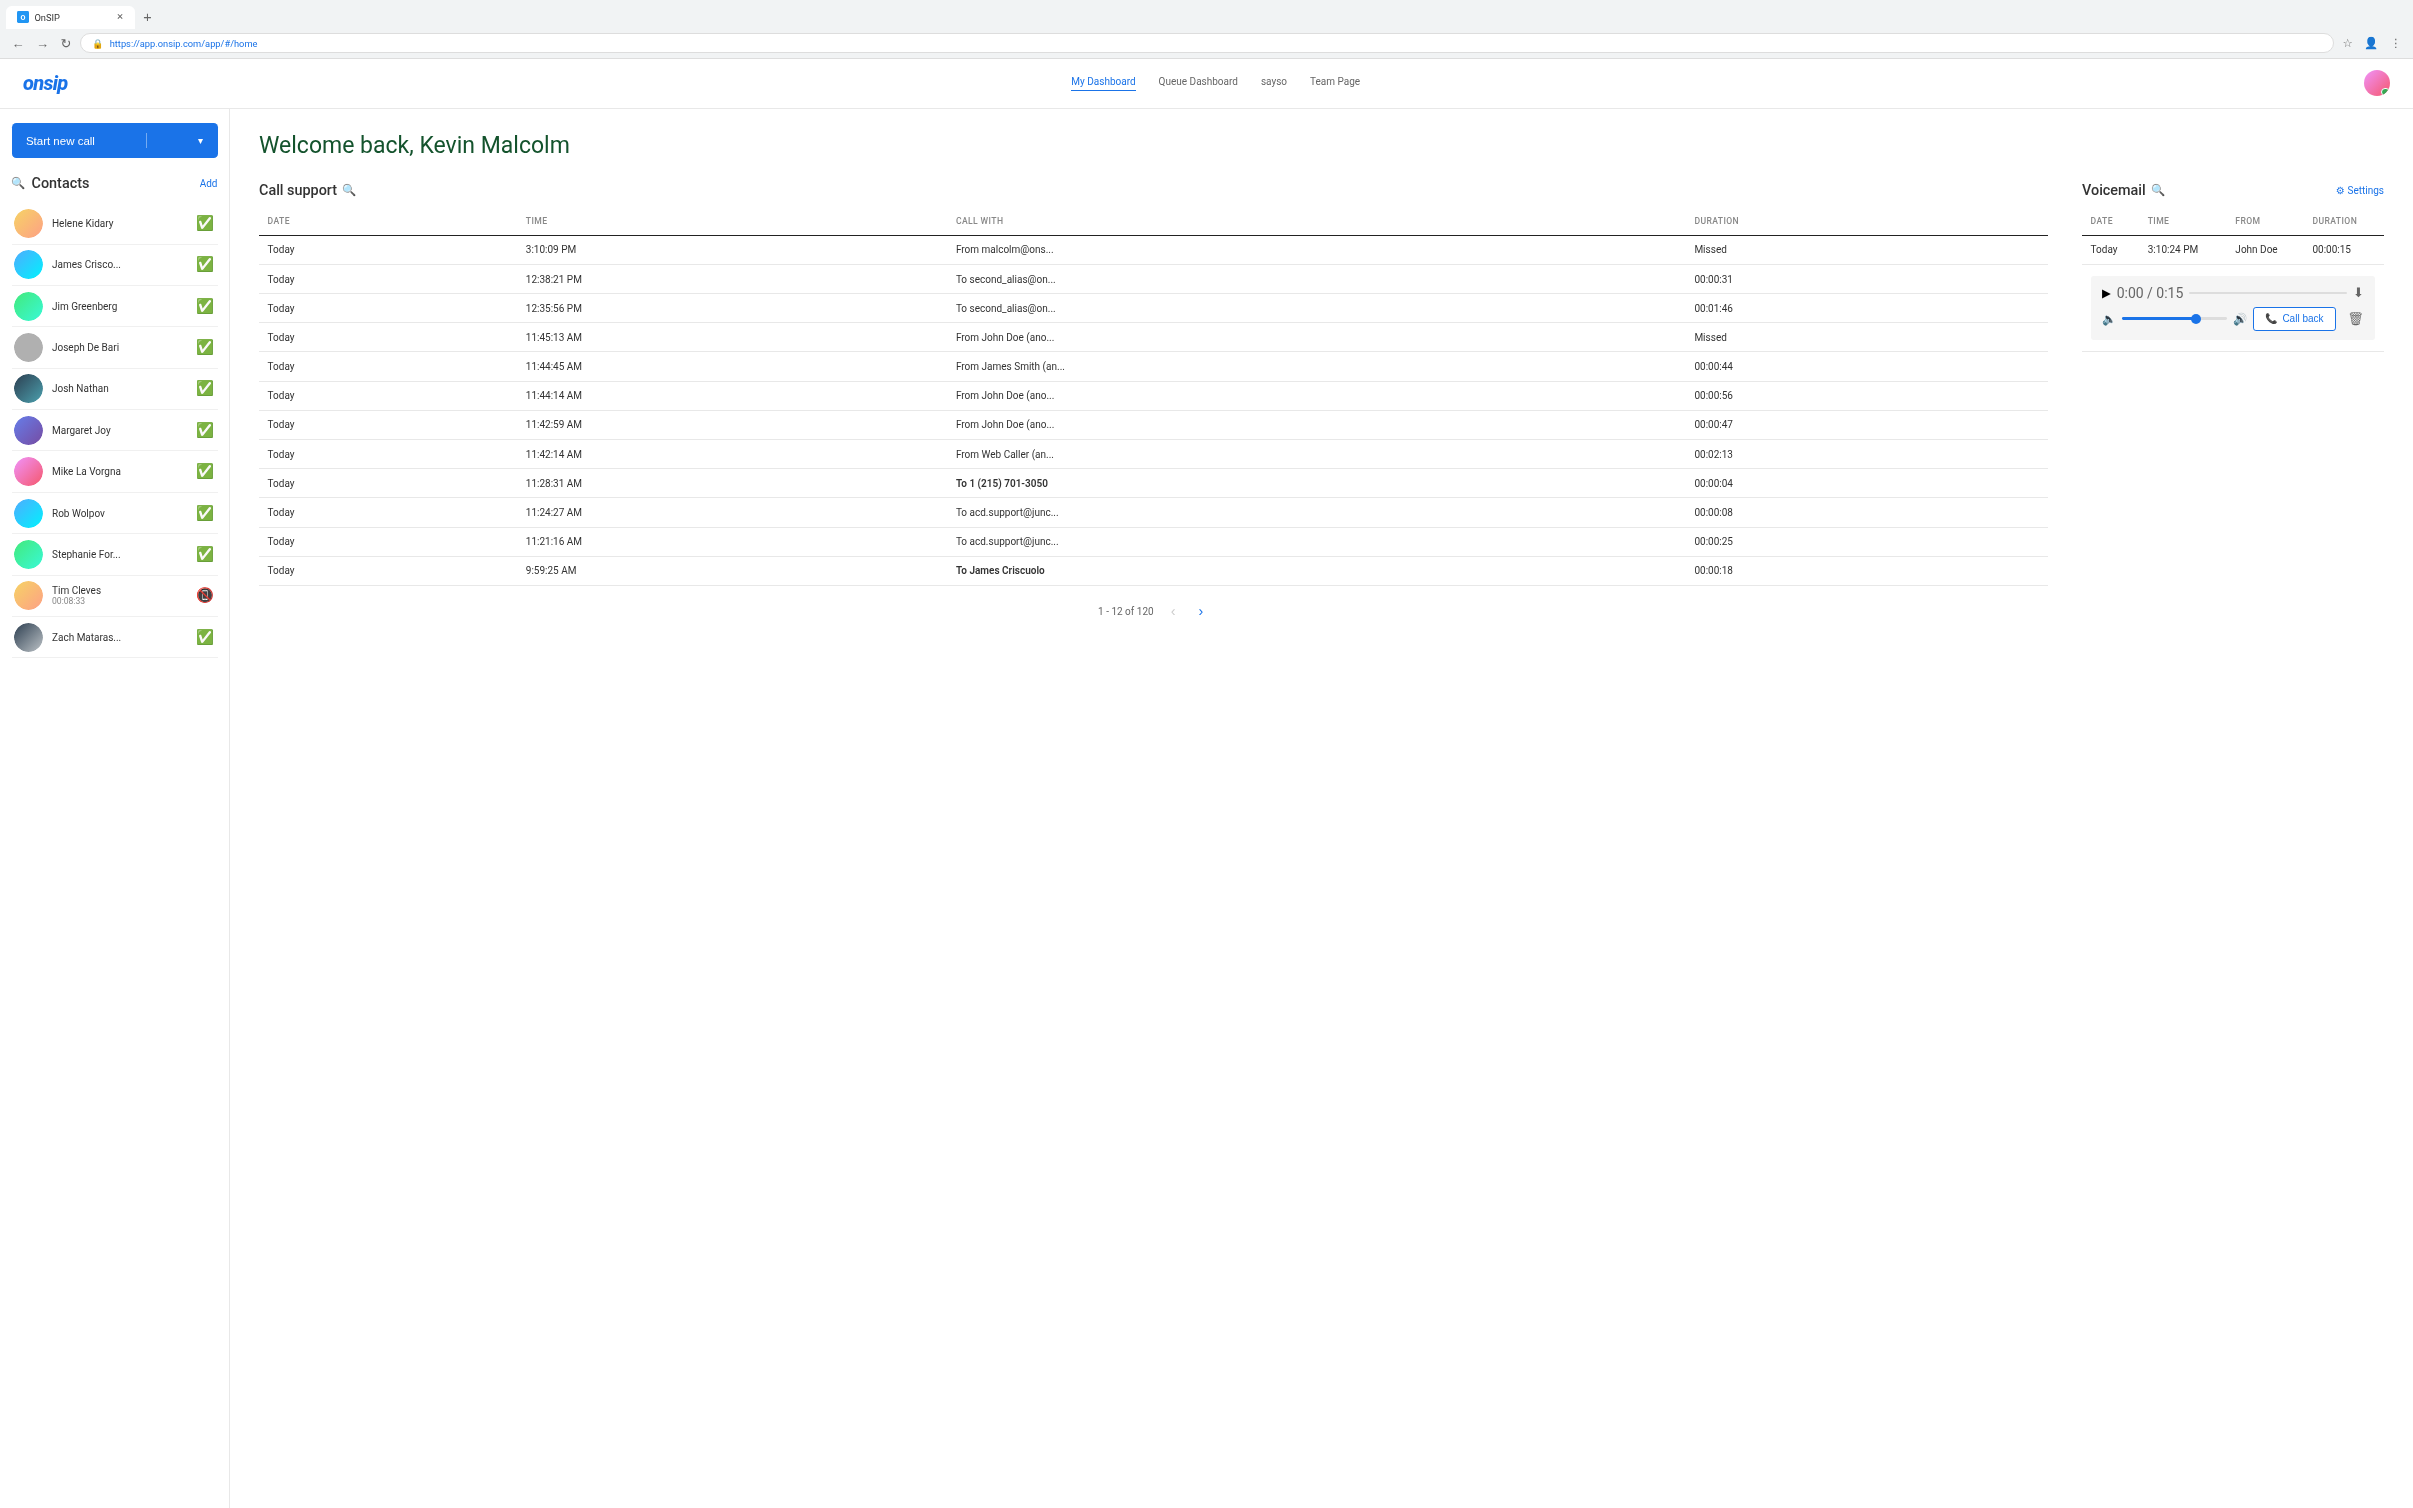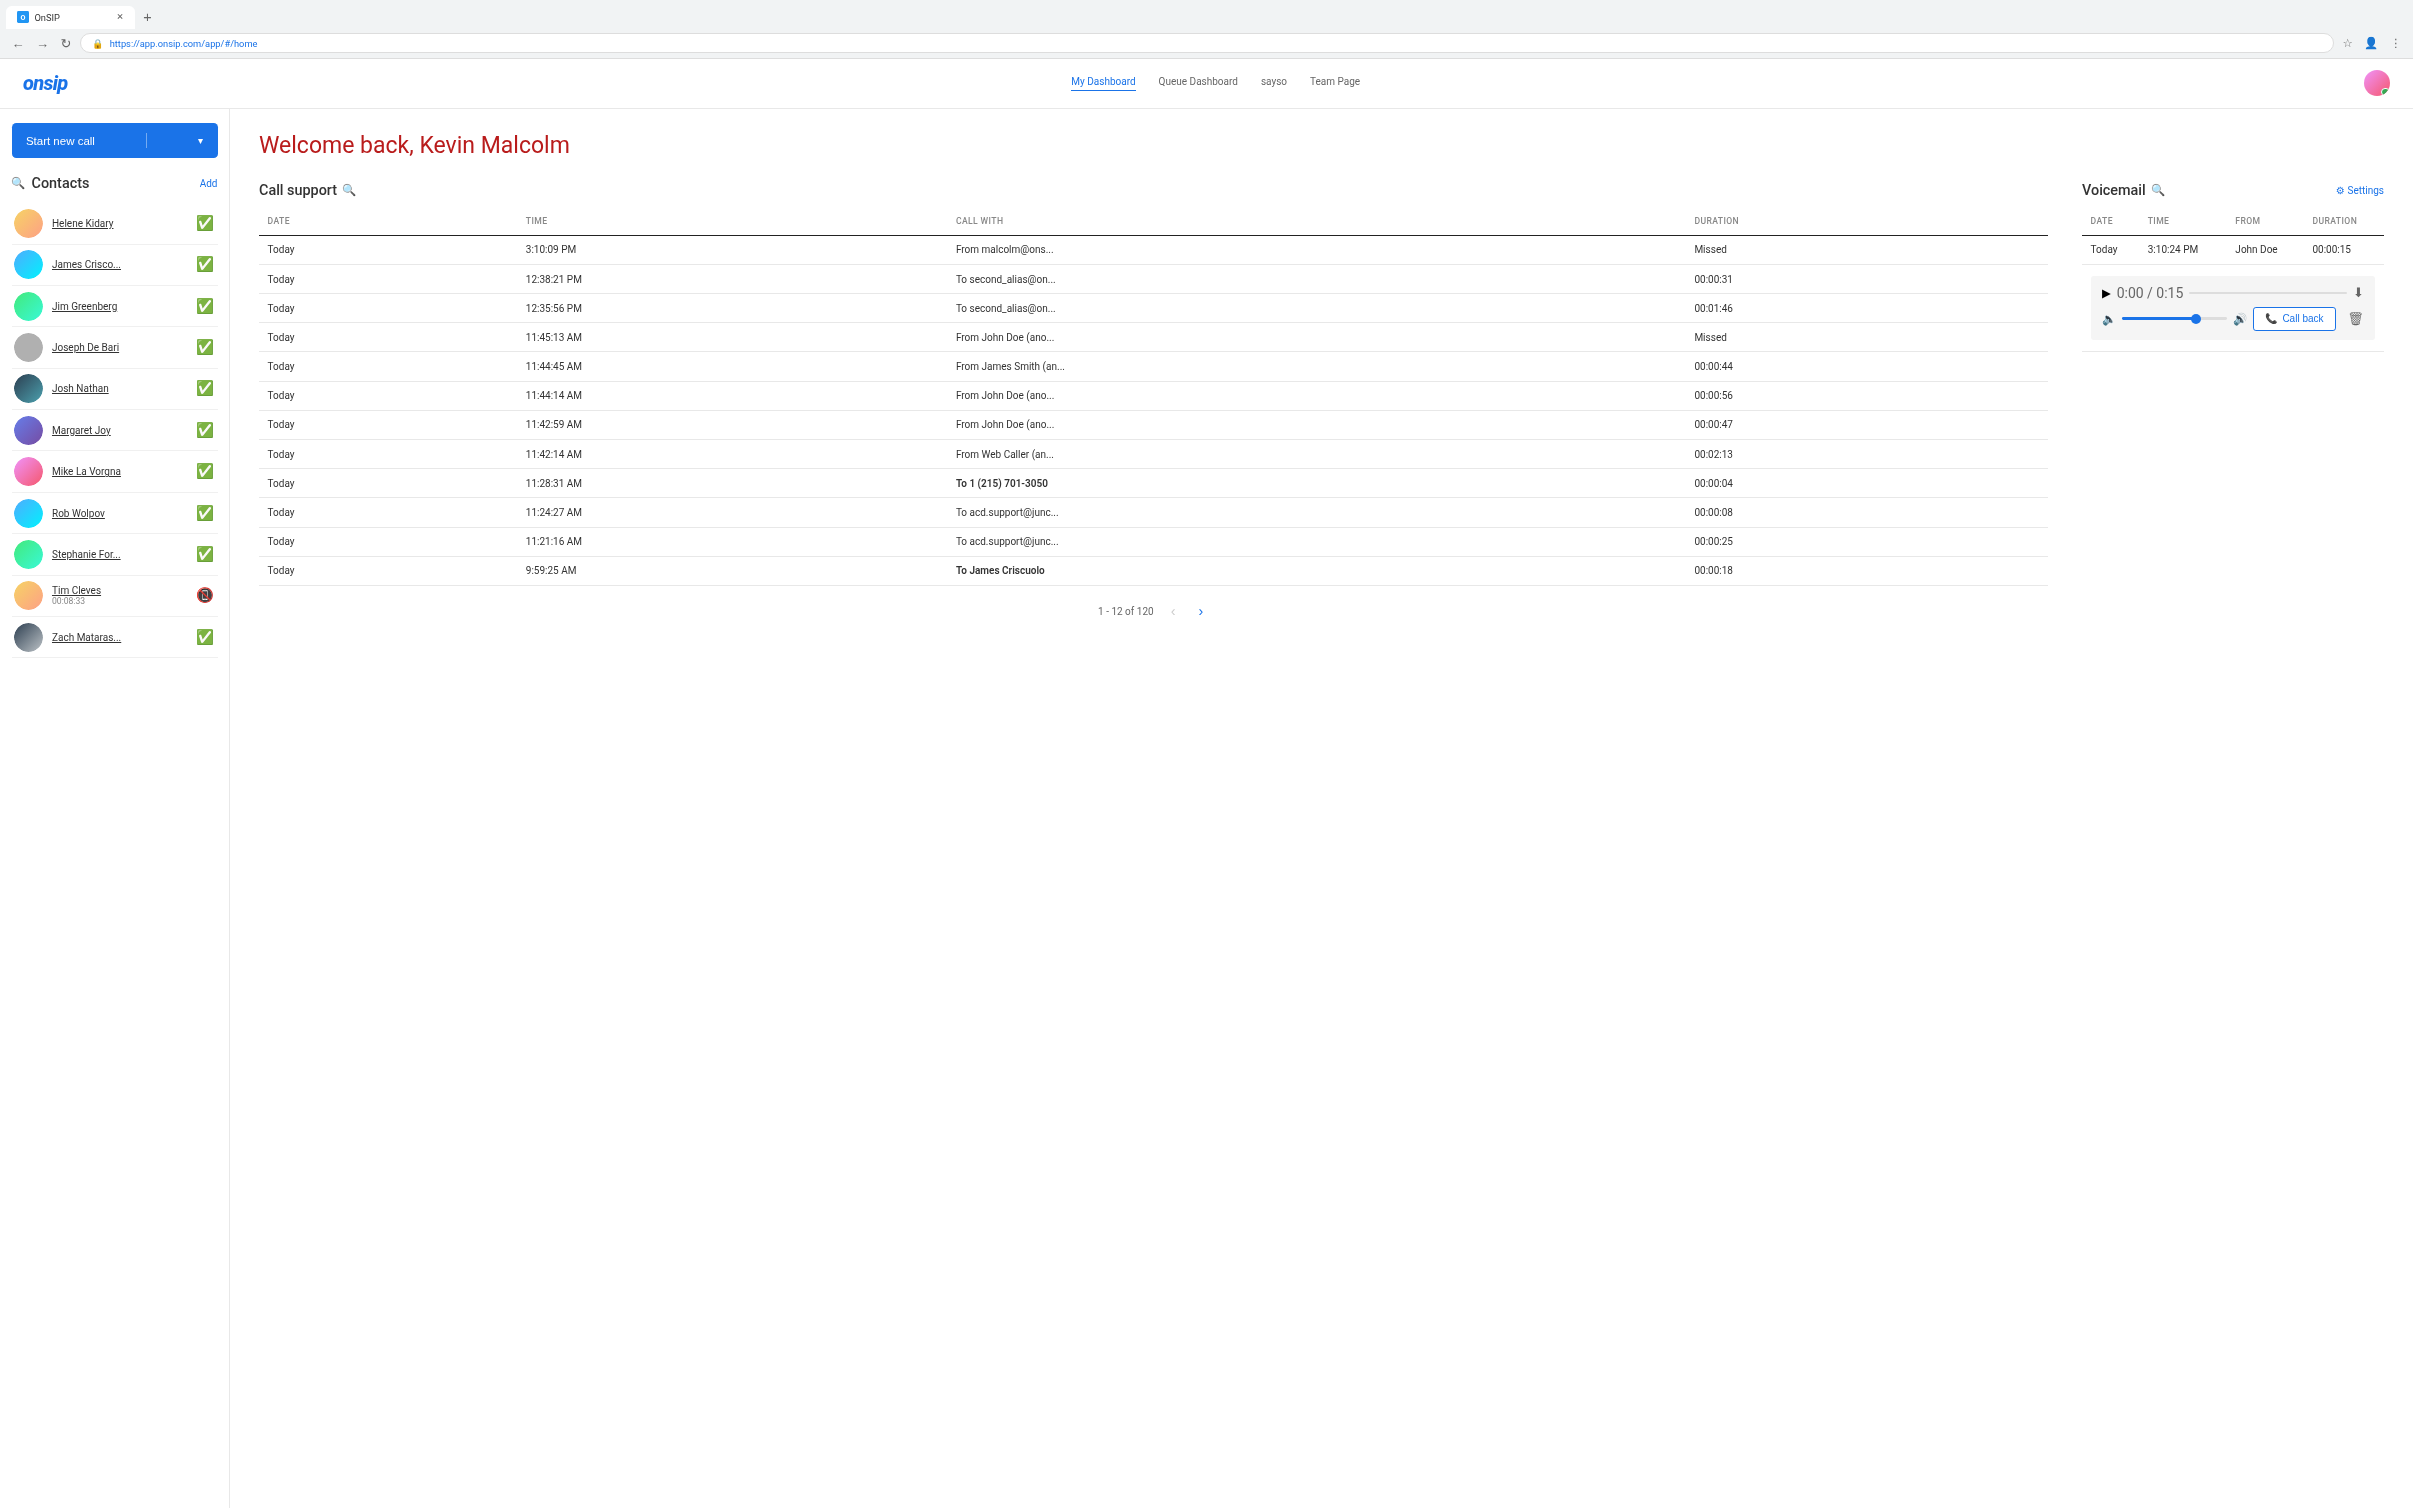"Welcome back, Kevin Malcolm" .welcome-title { color: #b91c1c -> #14532d }
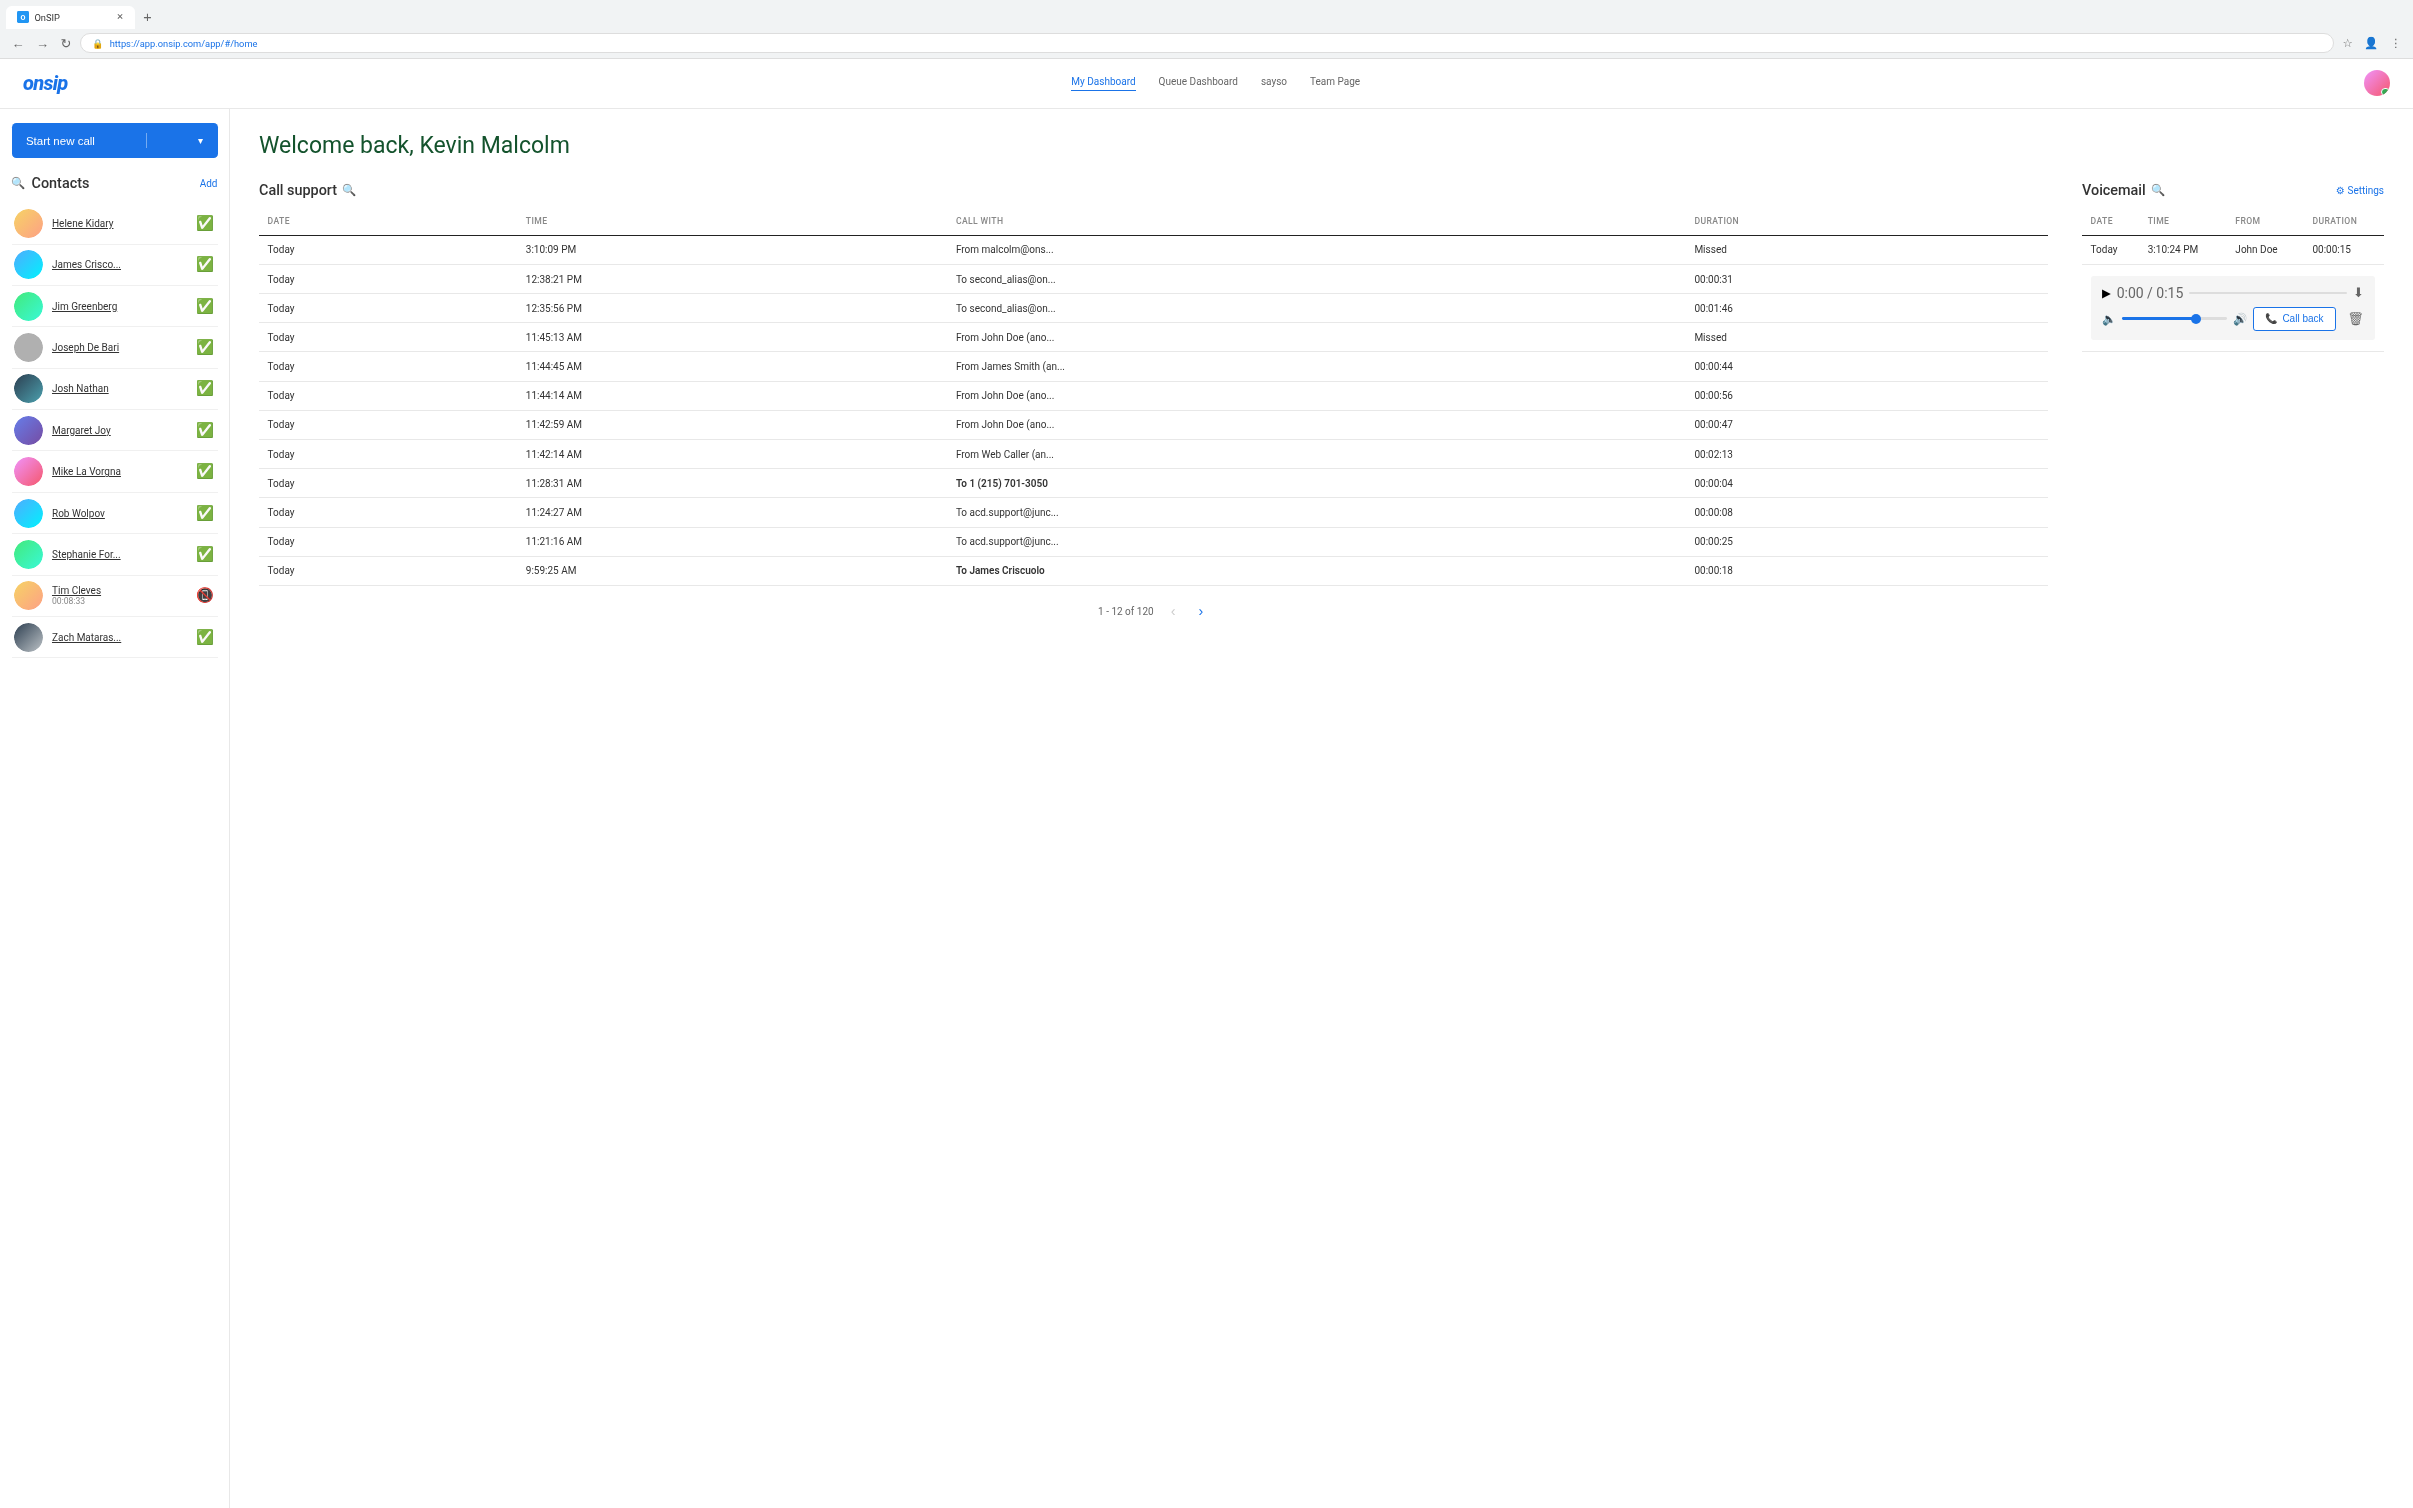"Helene Kidary" .contact-name { text-decoration: underline -> none }
